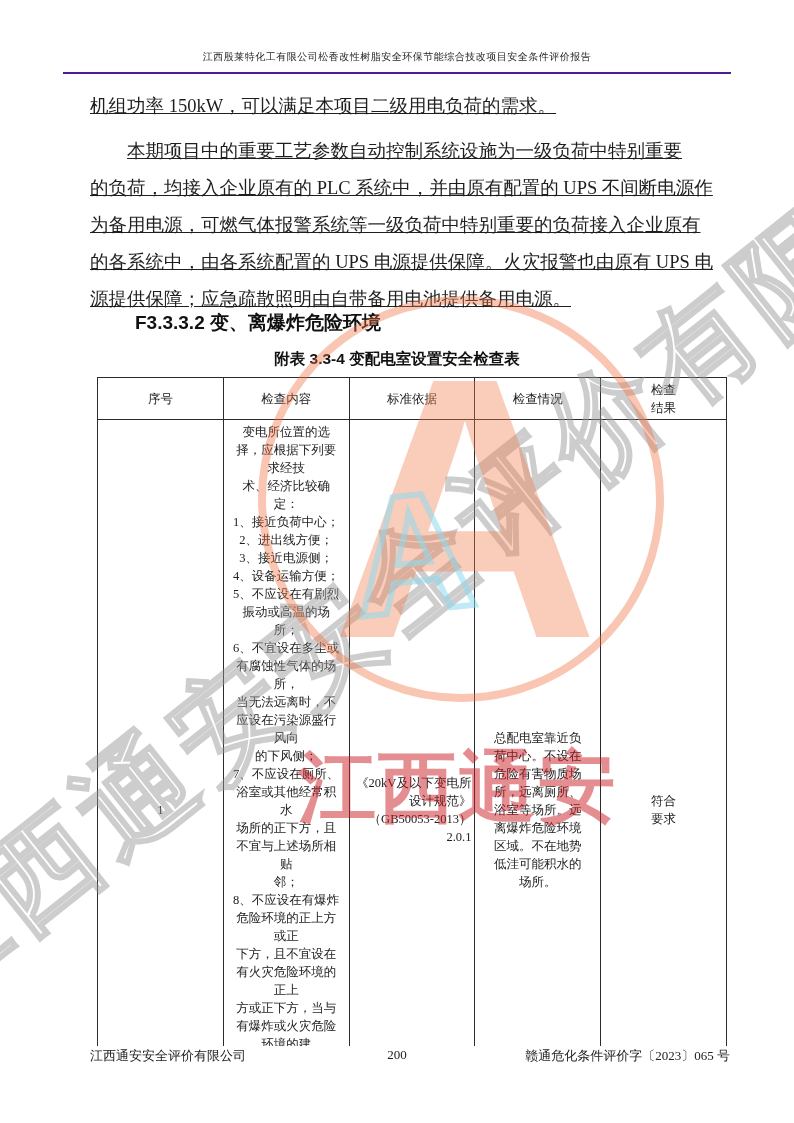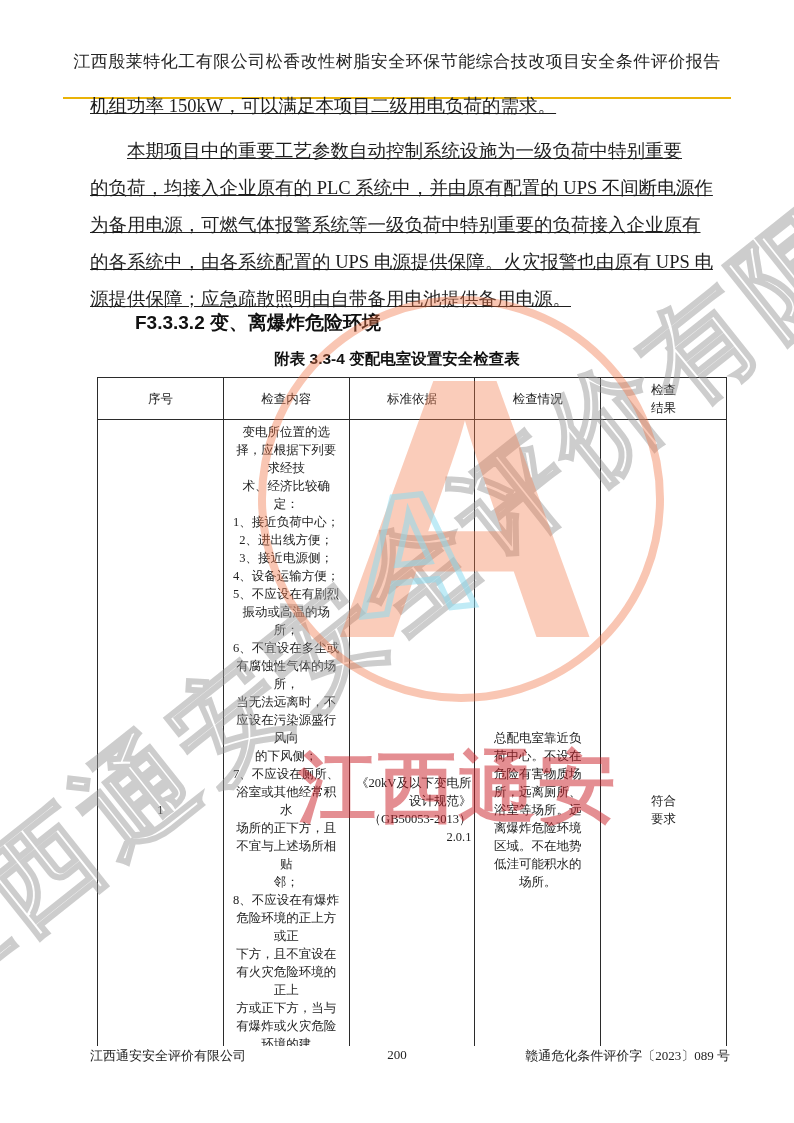"江西殷莱特化工有限公司松香改性树脂安全环保节能综合技改项目安全条件评价报告" .doc-header { border-bottom: 2px solid #eab308 -> 2px solid #4c1d95; font-size: 17px -> 10px; padding-bottom: 24px -> 8px }
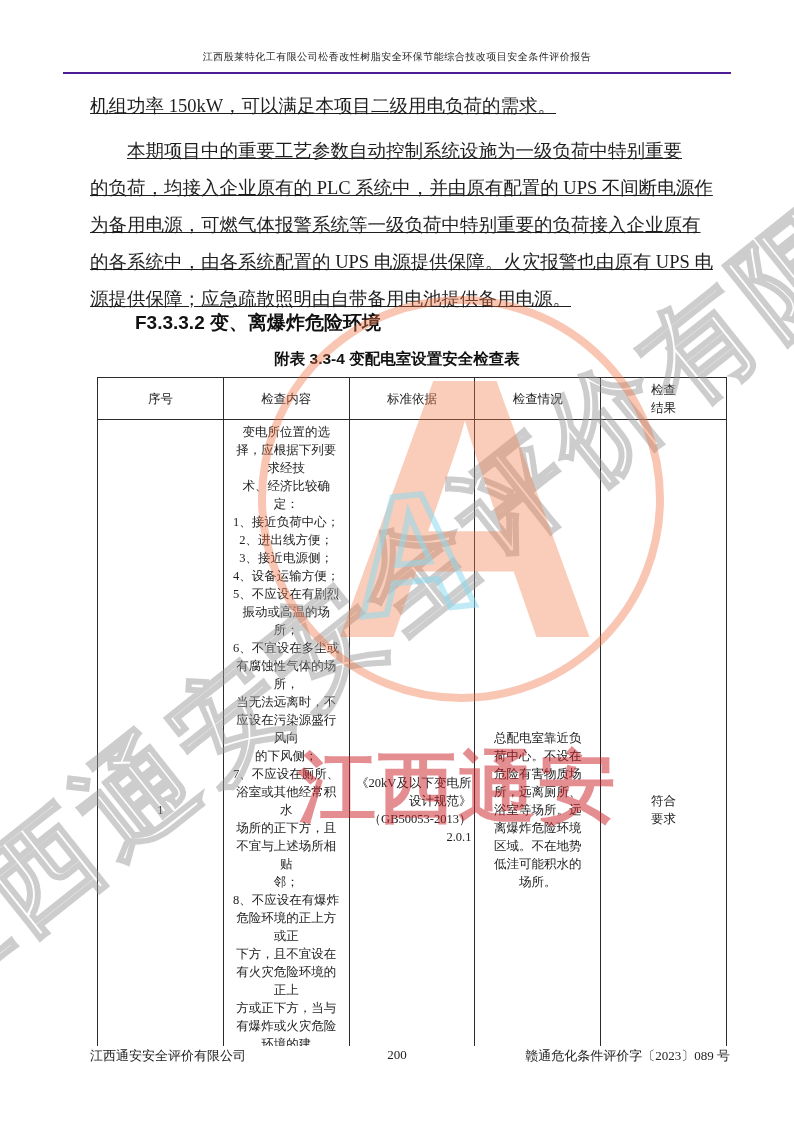"赣通危化条件评价字〔2023〕089 号" span.footer-doc { text: 089 -> 065 }
